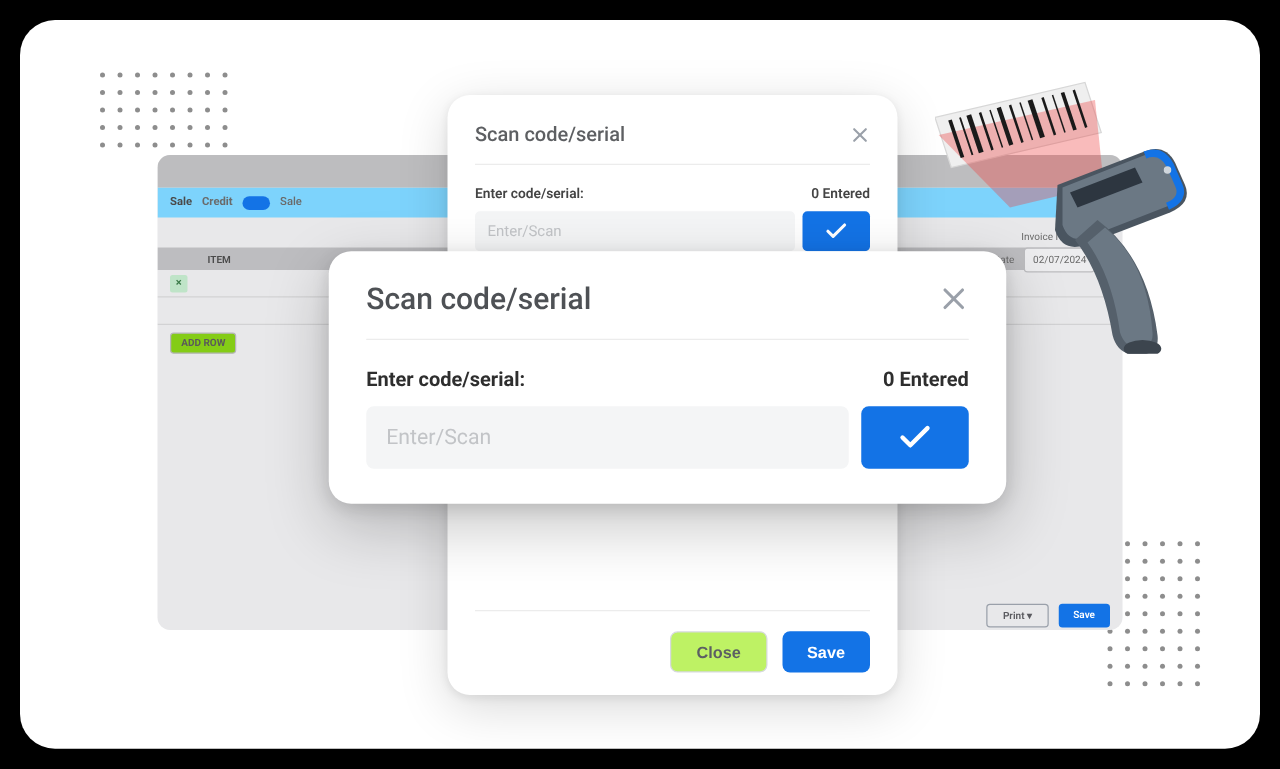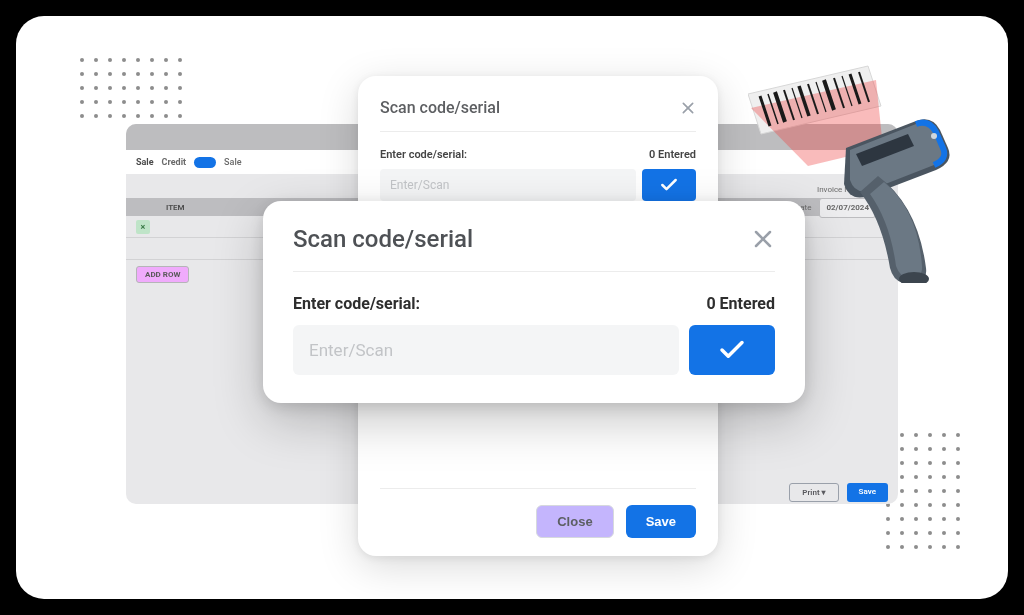"Sale" .bg-app .sale-row { background: #ffffff -> #7dd3fc }
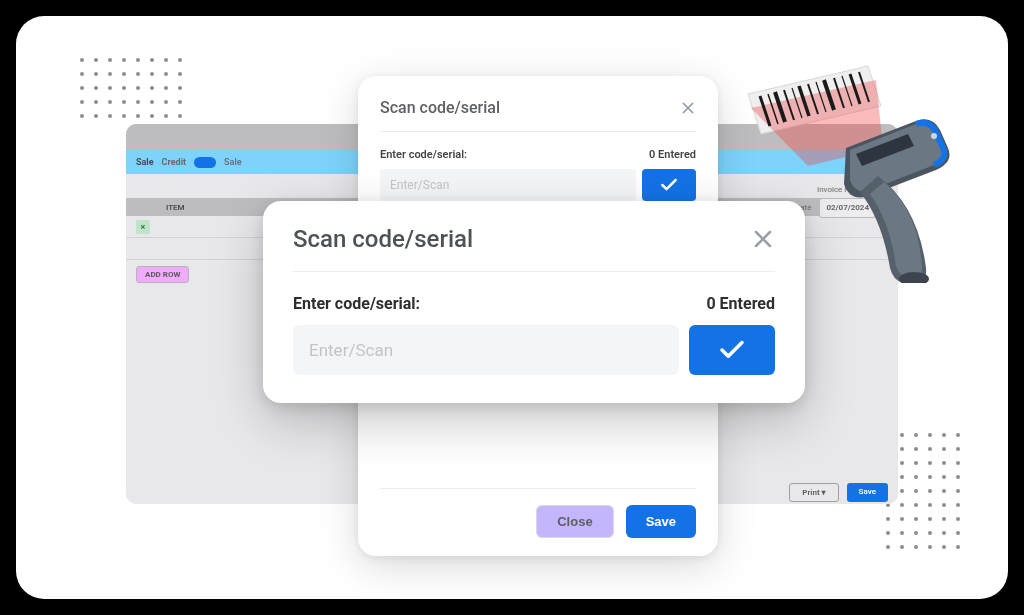"02/07/2024" .right-meta .datebox { font-weight: bold -> none }
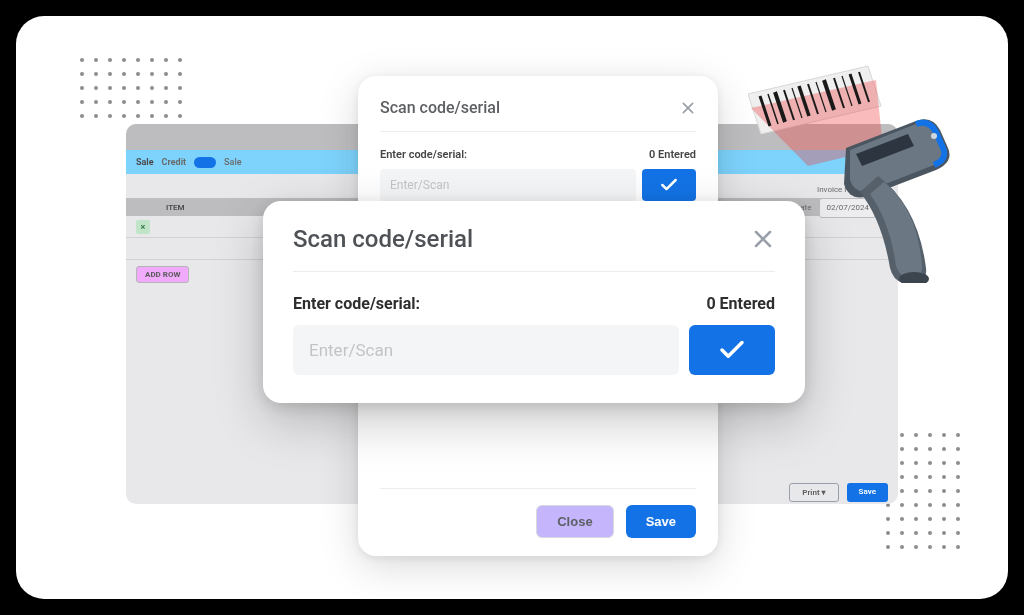"ADD ROW" .bg-app .add-row { background: #f0abfc -> #84cc16 }
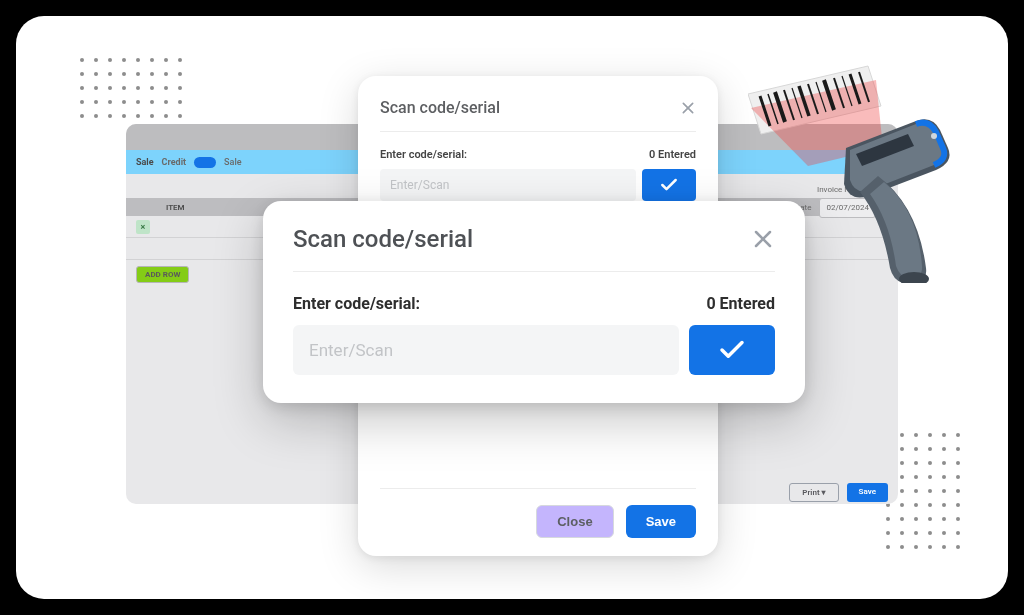"Close" .btn.ghost { background: #c4b5fd -> #bef264 }
